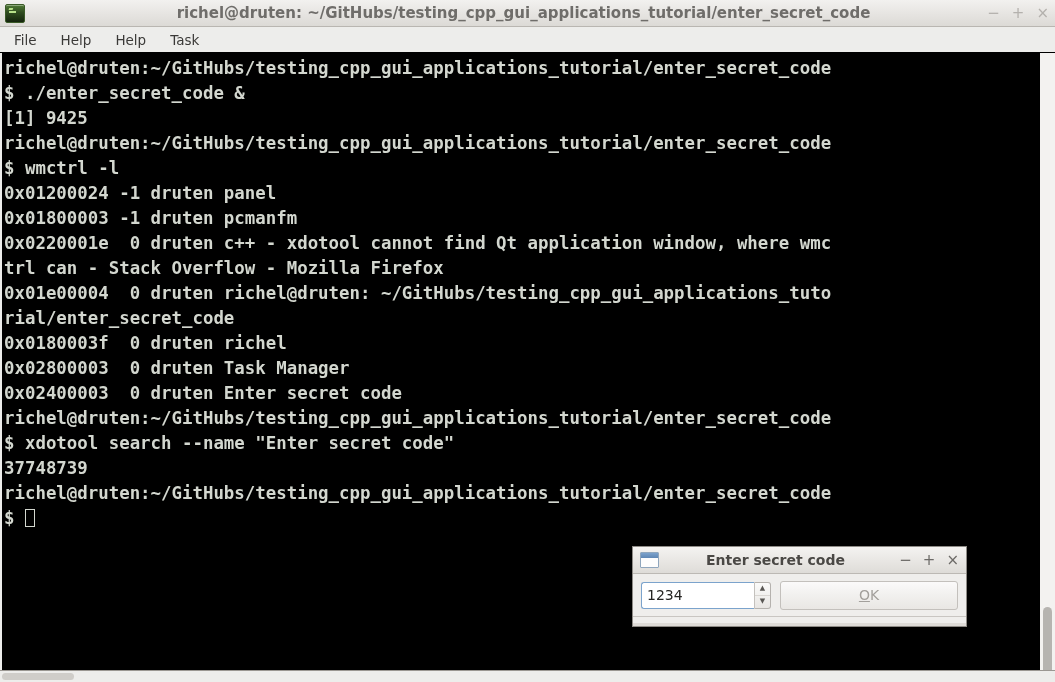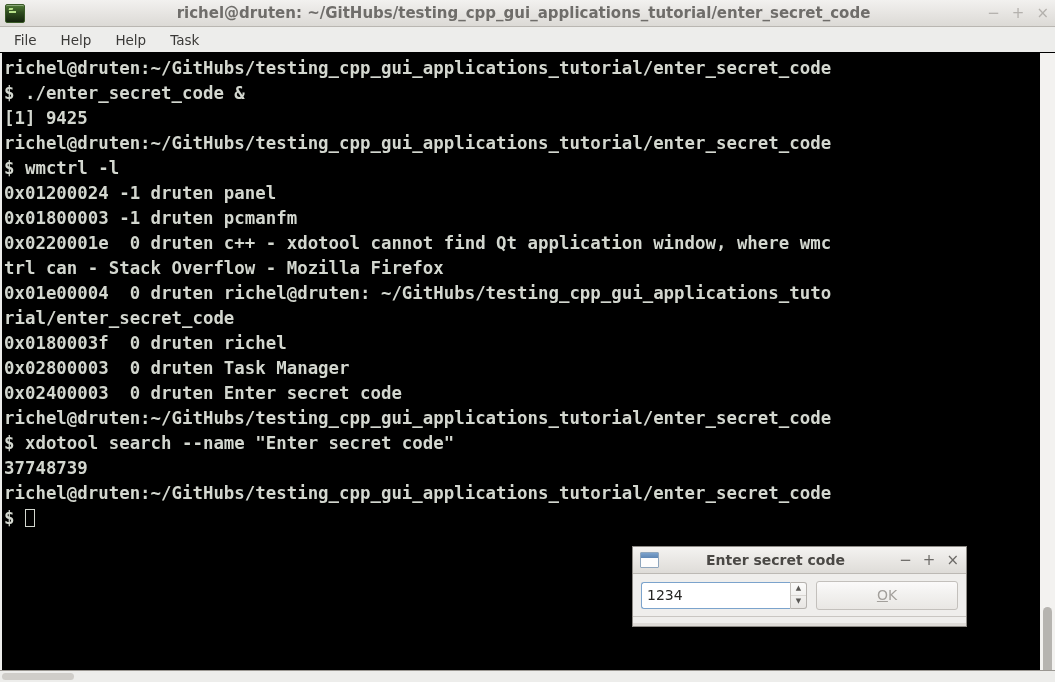"1234" #secret-spinbox { width: 166px -> 130px }
